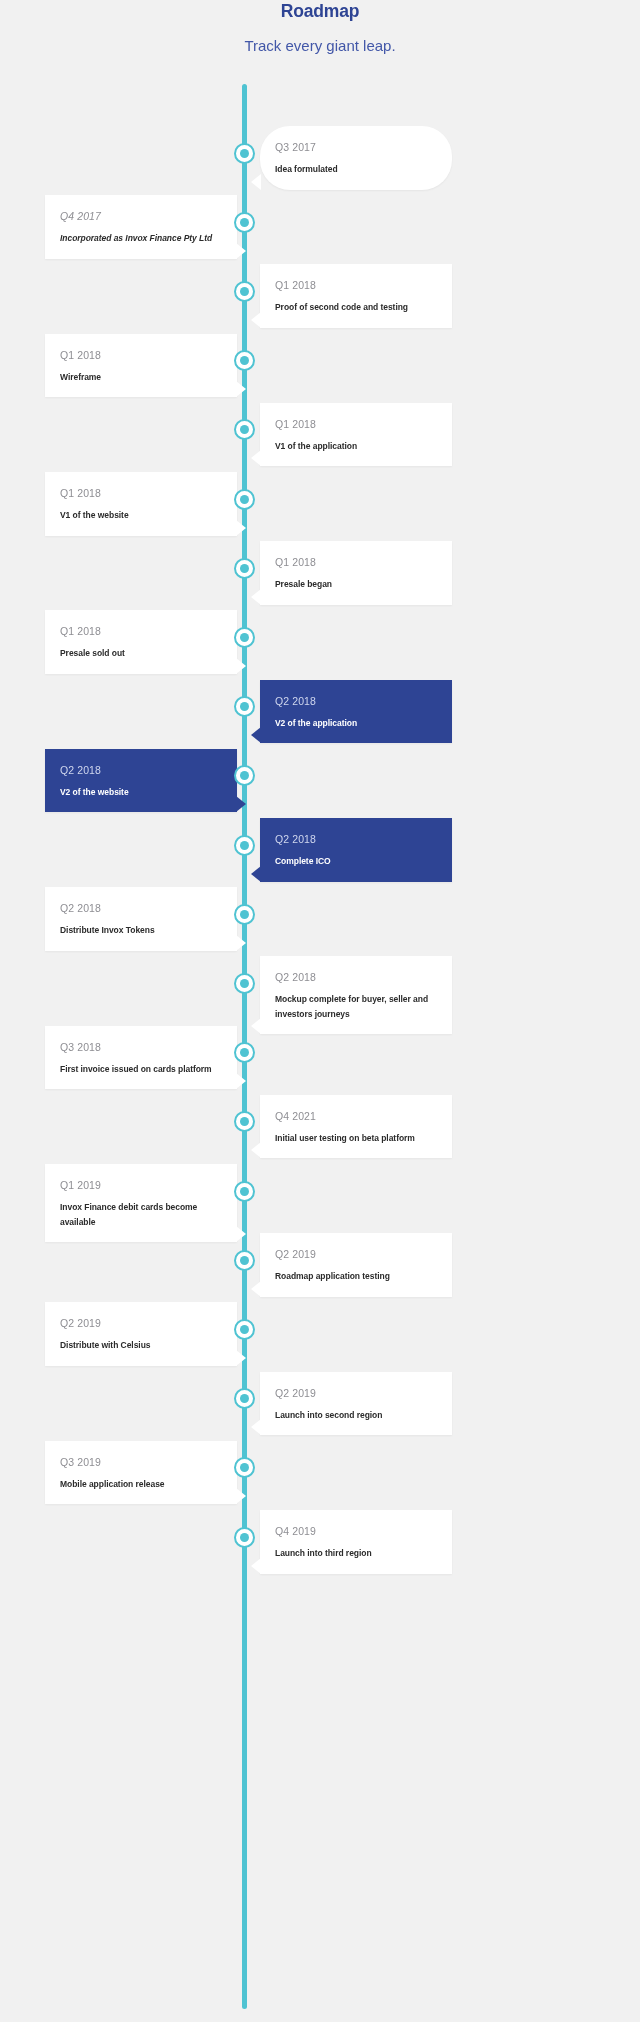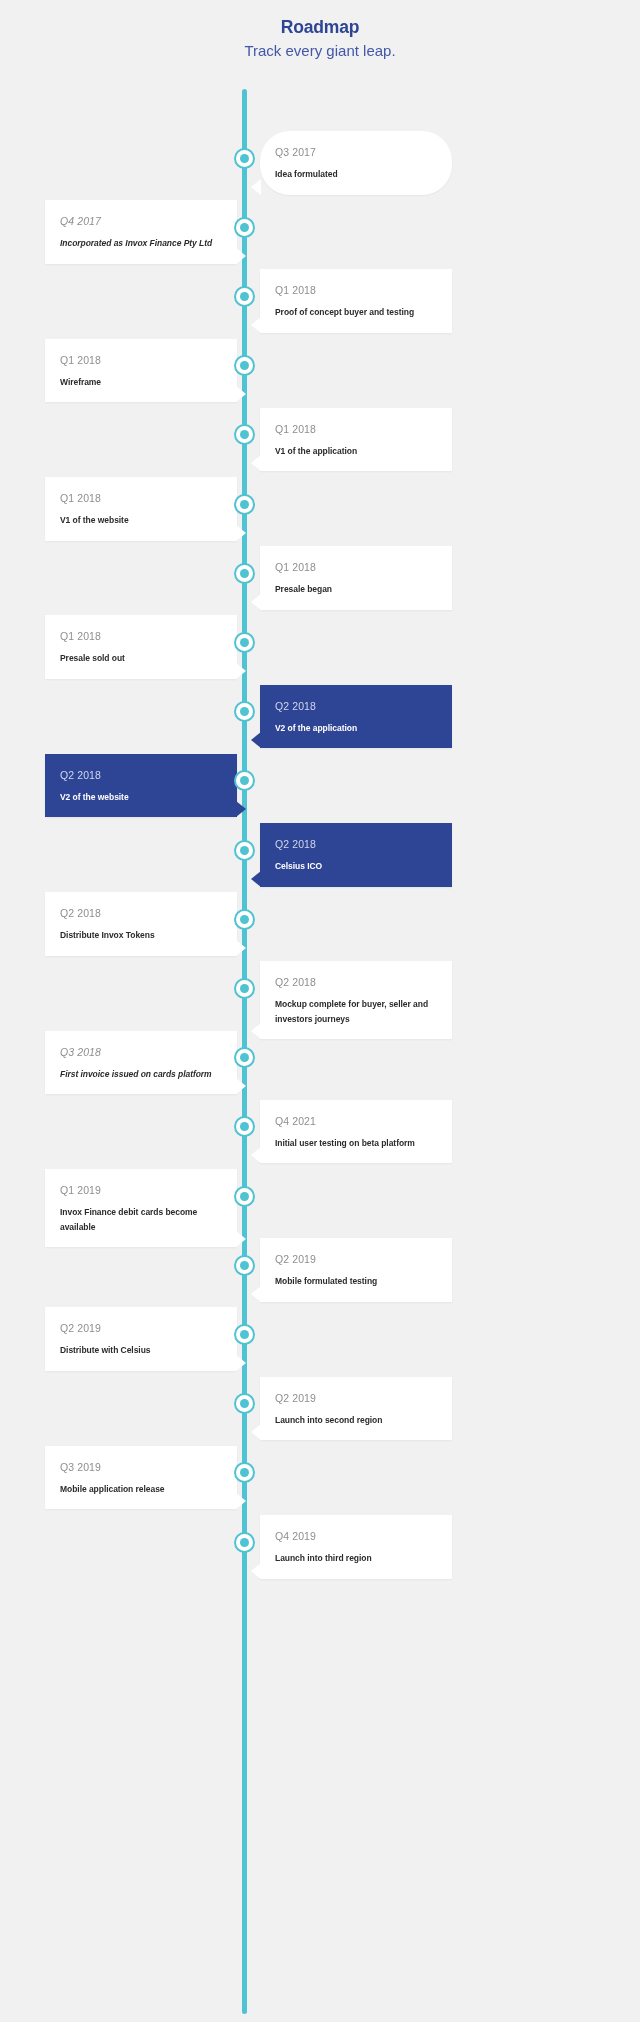"Roadmap" .header { padding-top: 16px -> 0 }
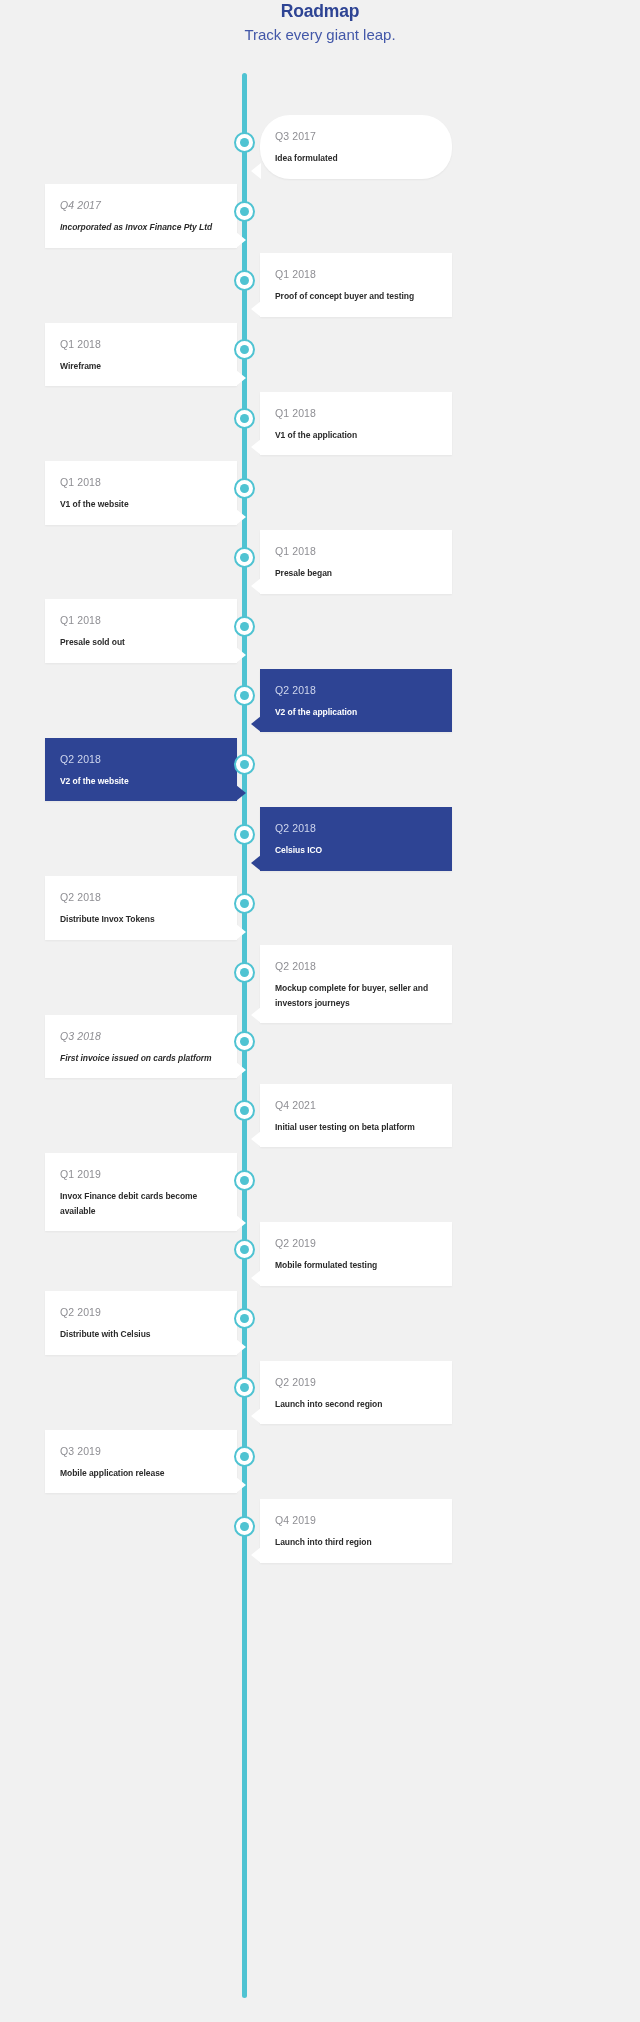"Track every giant leap." .header-sub { margin-top: 2px -> 13px }
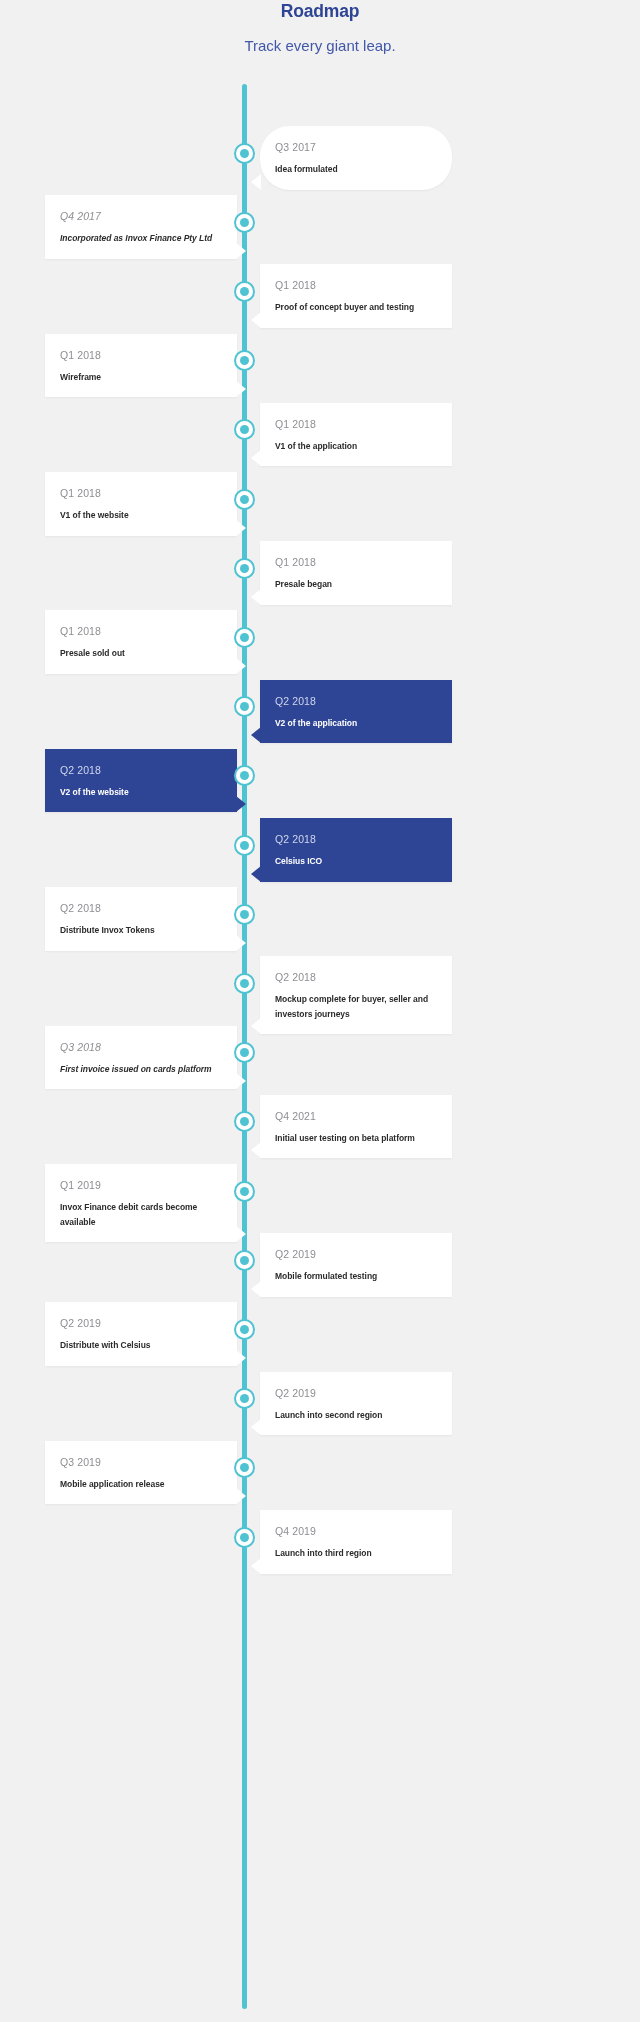"Proof of concept buyer and" div.card-desc { text: concept buyer -> second code }
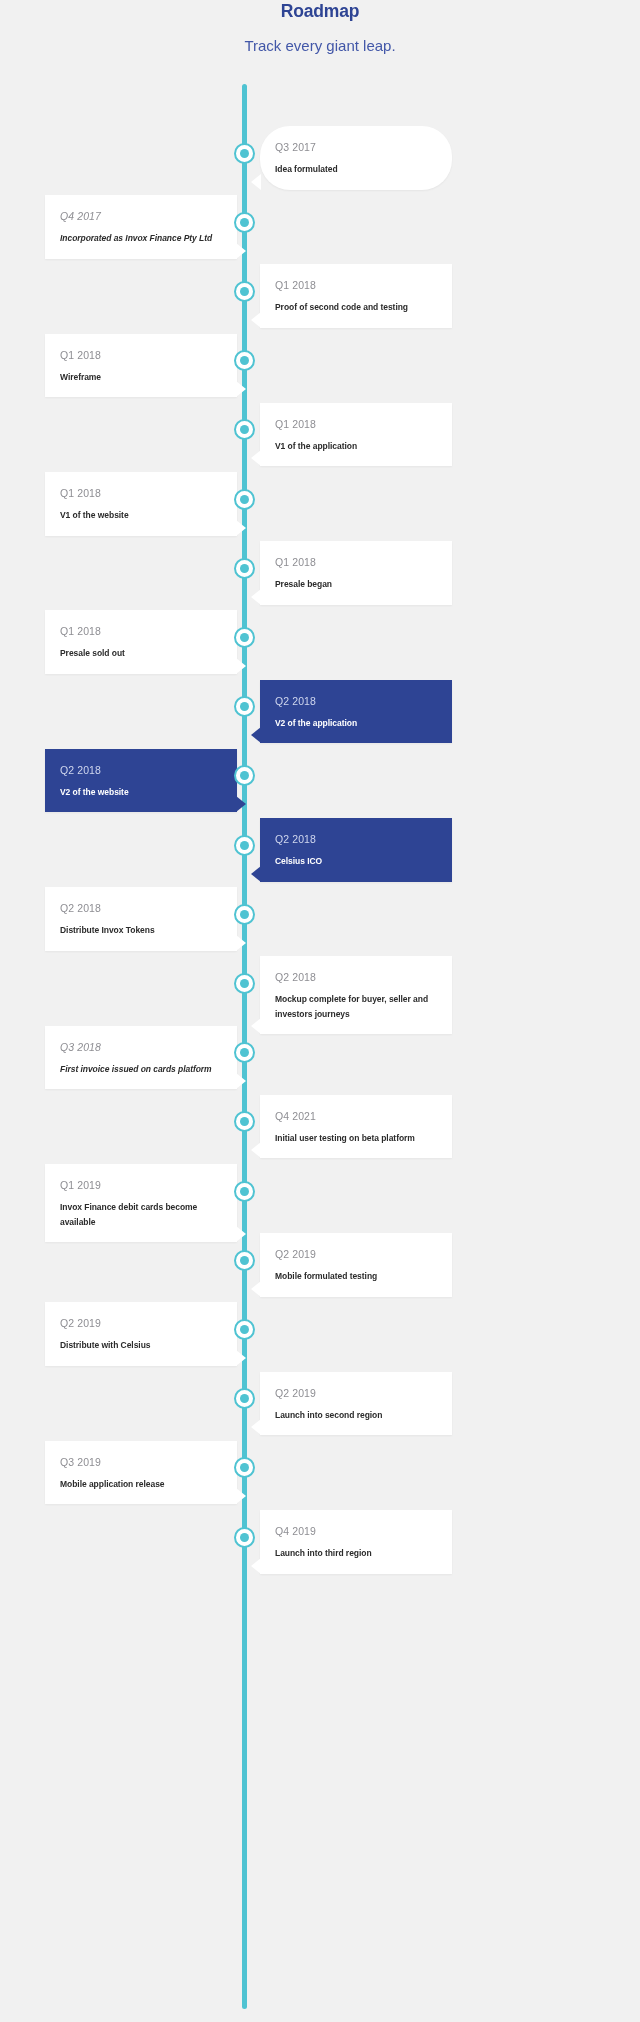"Celsius ICO" div.card-desc { text: Celsius -> Complete }
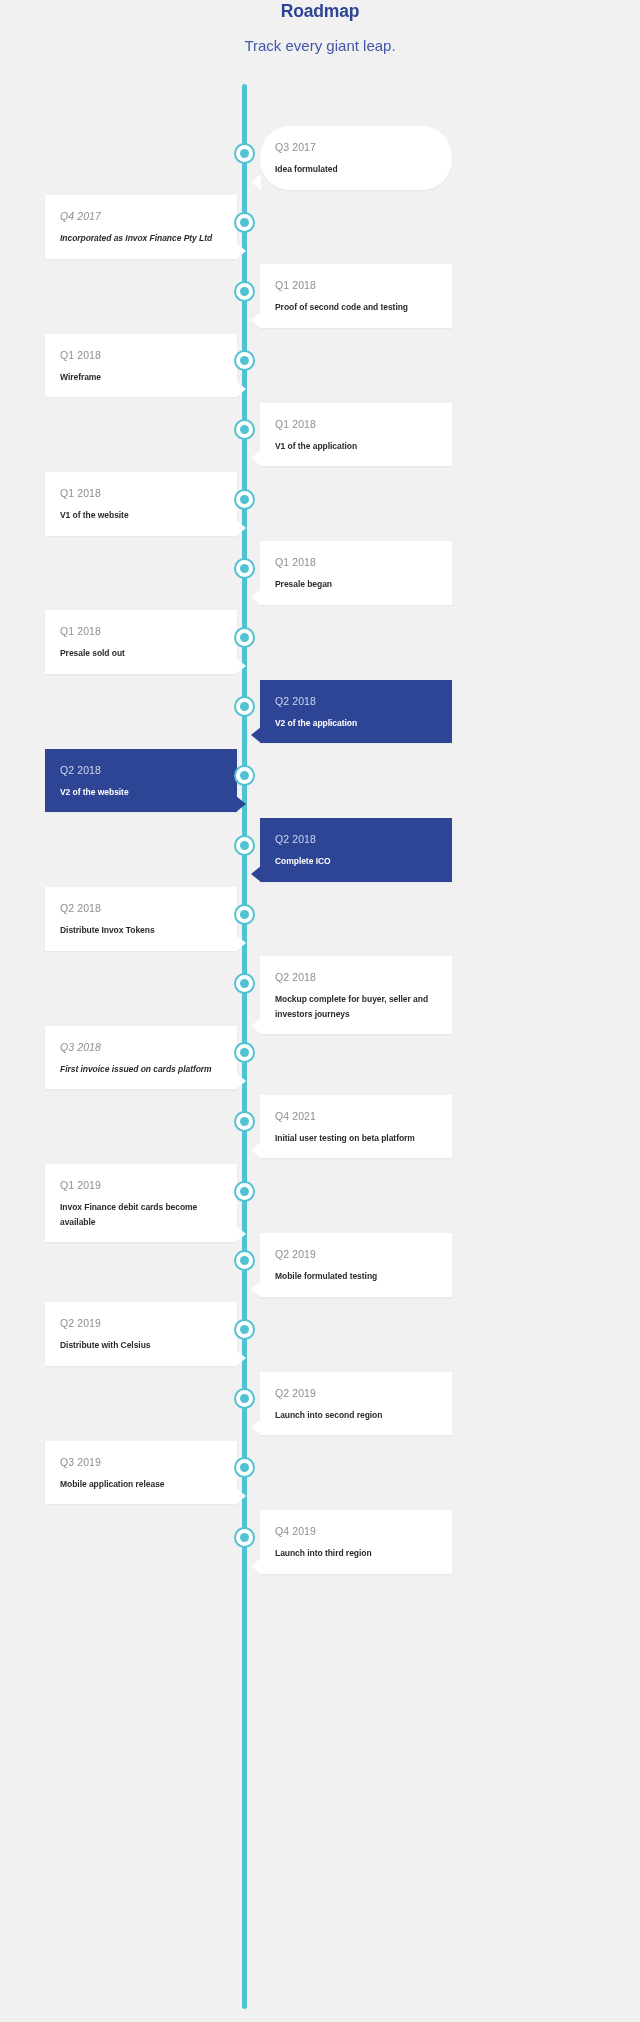"Q3 2018" div.card { font-style: italic -> none }
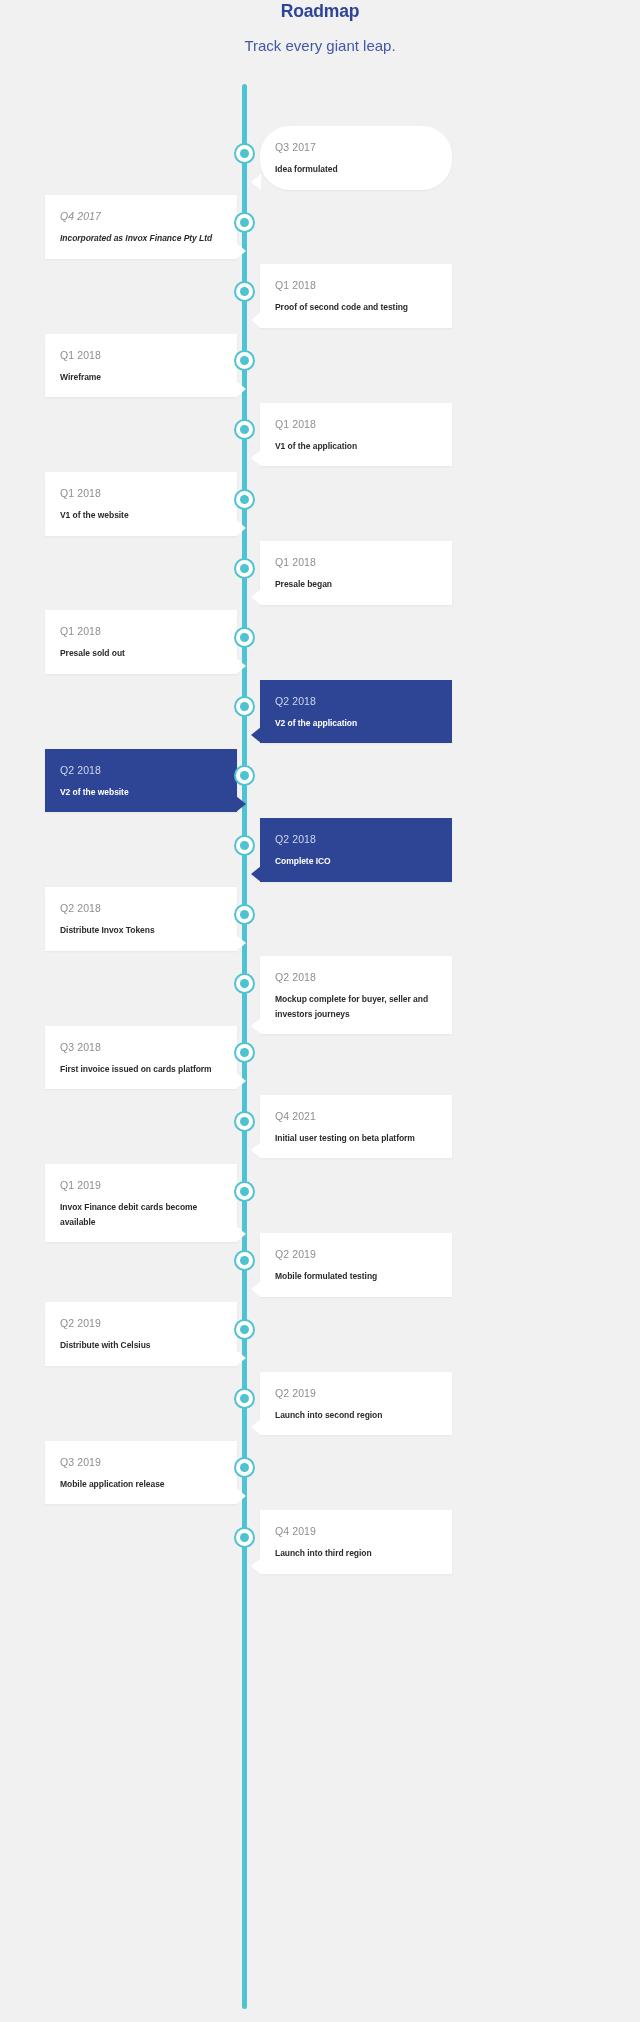"Mobile formulated testing" div.card-desc { text: Mobile formulated -> Roadmap application }
